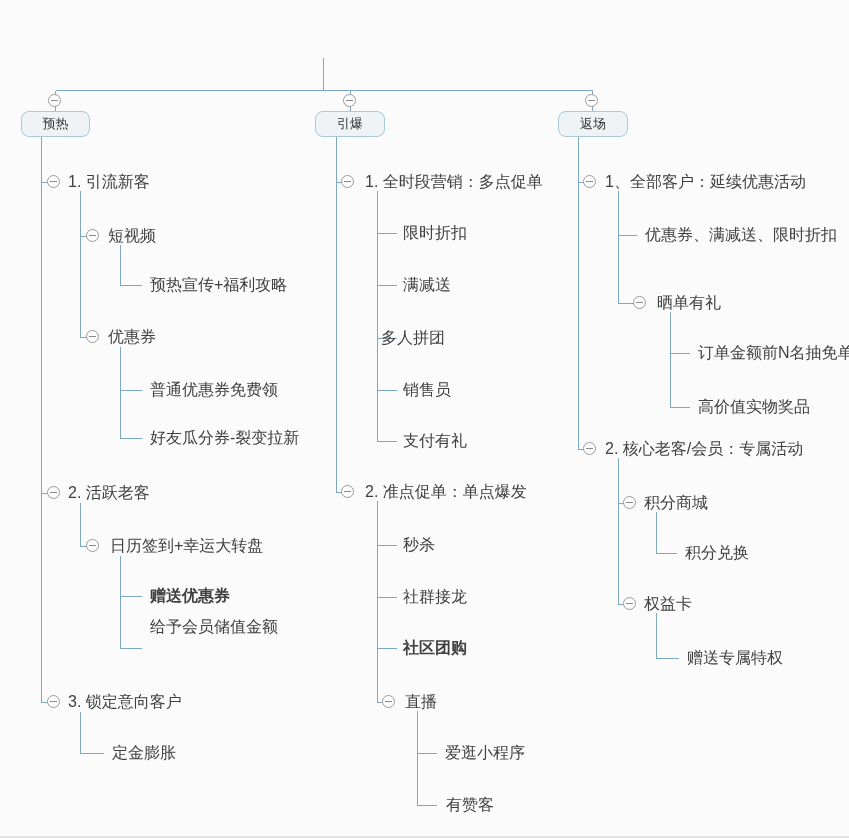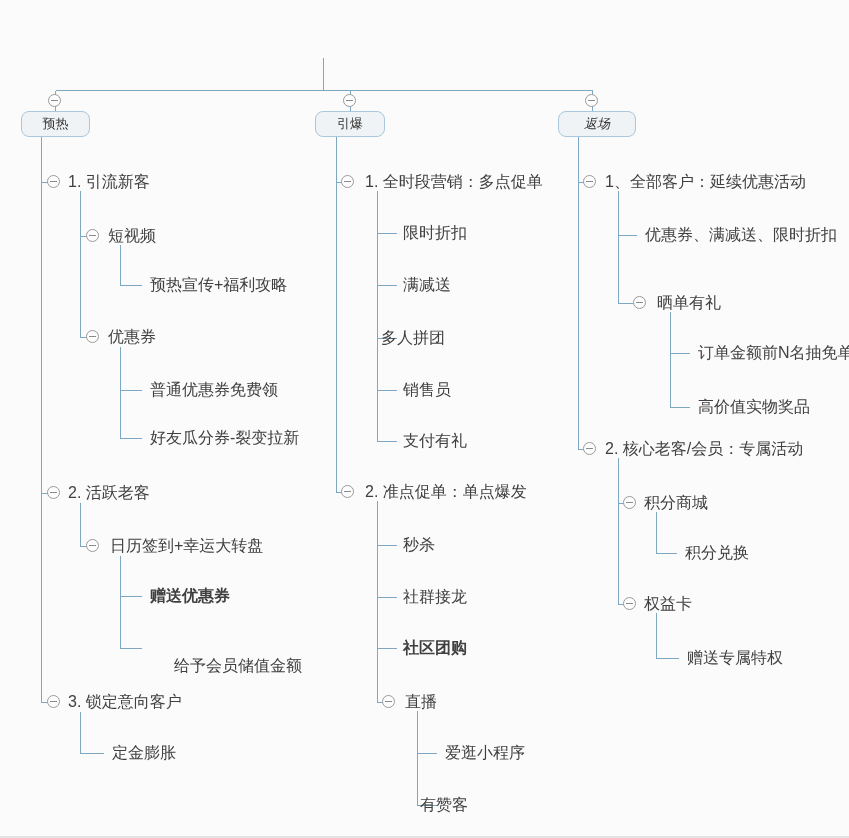"返场" div.box { font-style: italic -> none; width: 78px -> 70px }
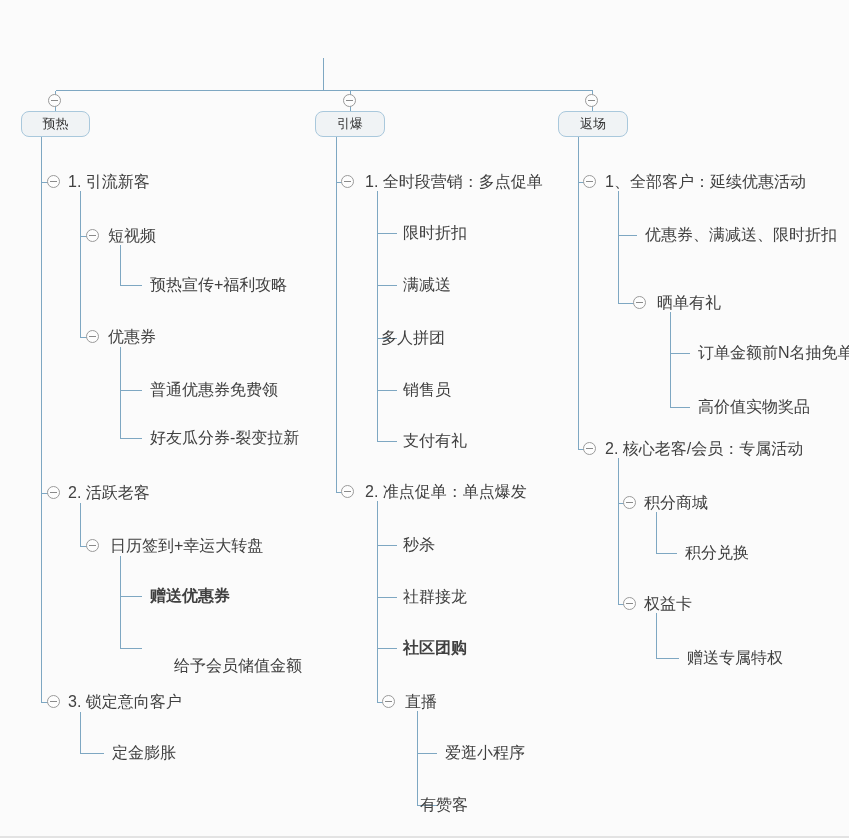"给予会员储值金额" div.tnode { margin-left: 24px -> none; top: 657px -> 618px }
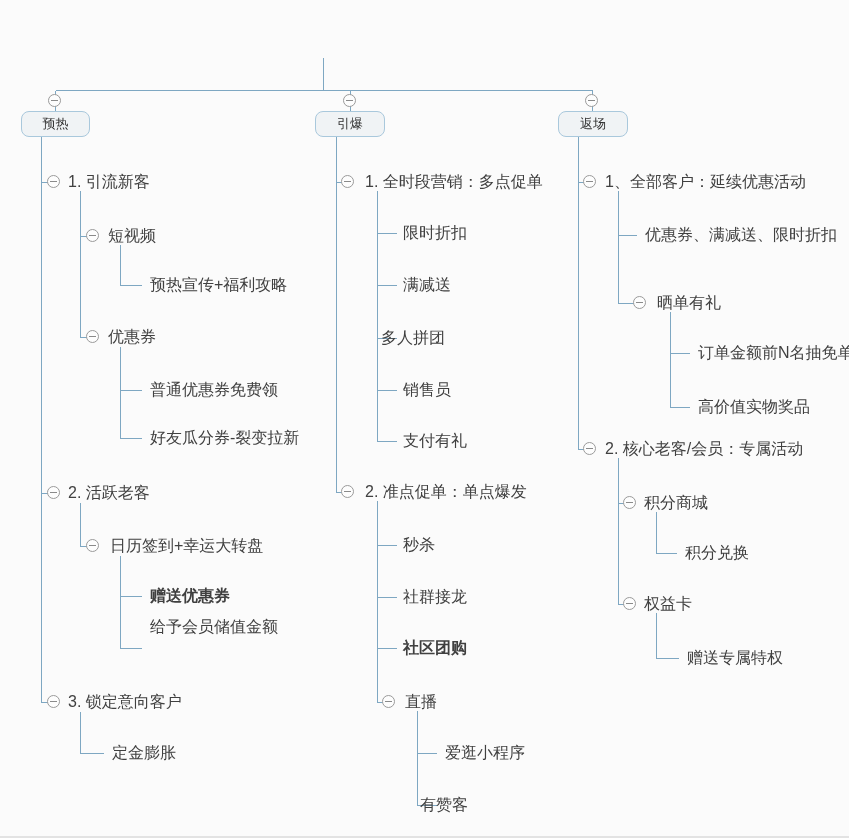"有赞客" div.tnode { left: 420px -> 446px }
